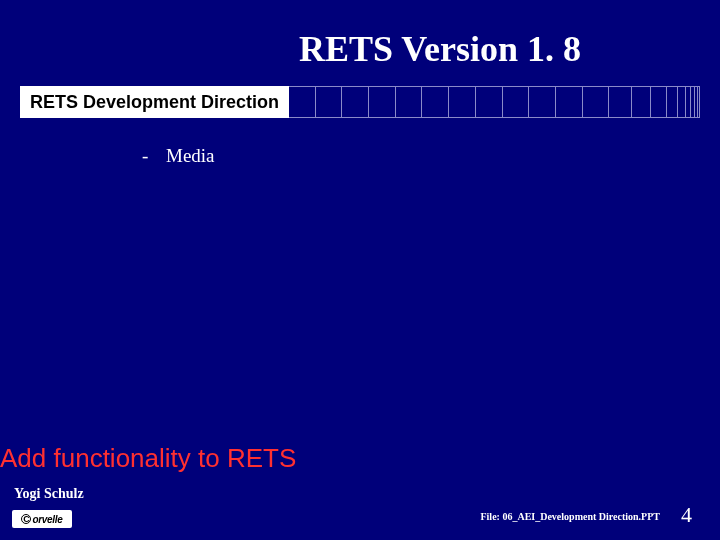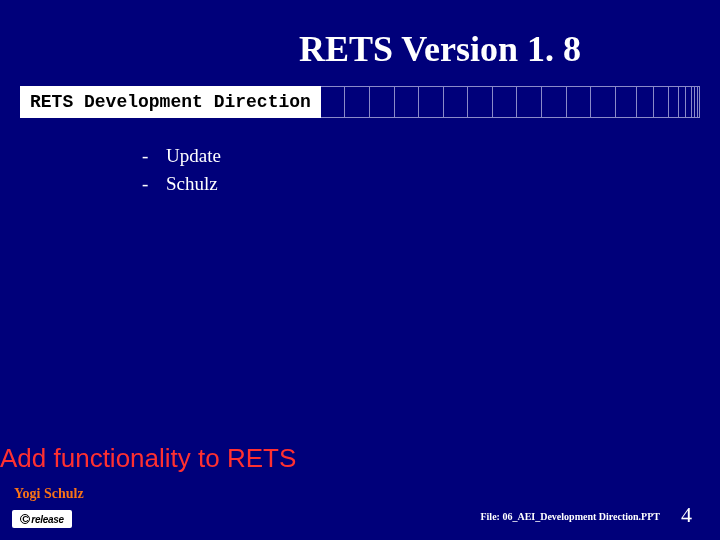"RETS Development Direction" .subtitle-label { font-family: Liberation Mono, monospace -> Liberation Sans, sans-serif }
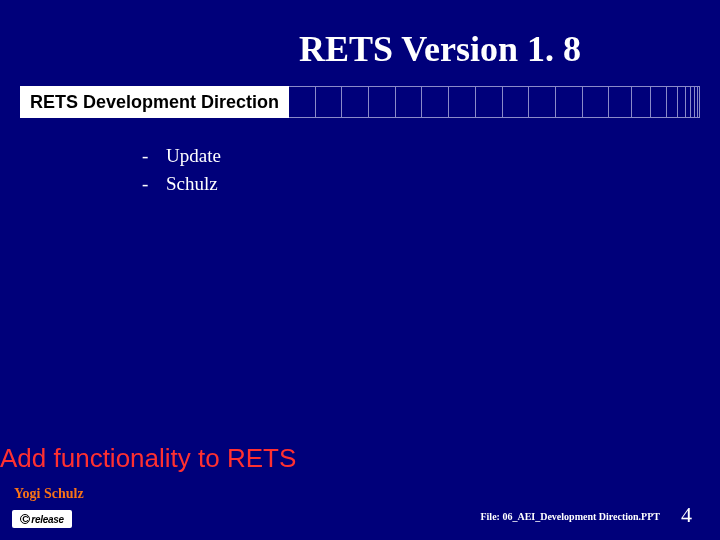"- Update" div.sublist-item { html: <div> <span>-</span><span>Update</span> </div> -> none }
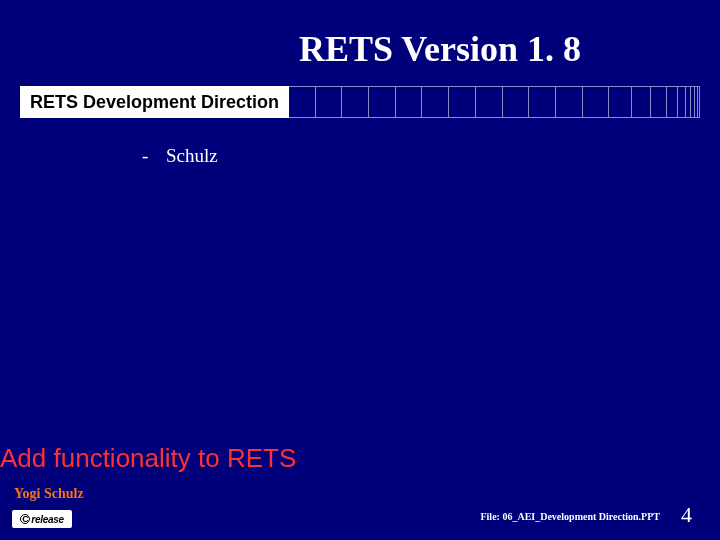"Schulz" span { text: Schulz -> Media }
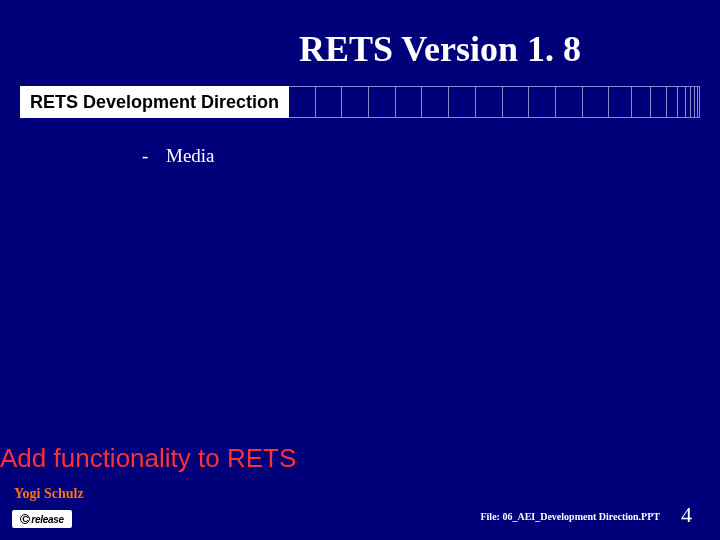"Yogi Schulz" .author { color: #f97316 -> #ffffff }
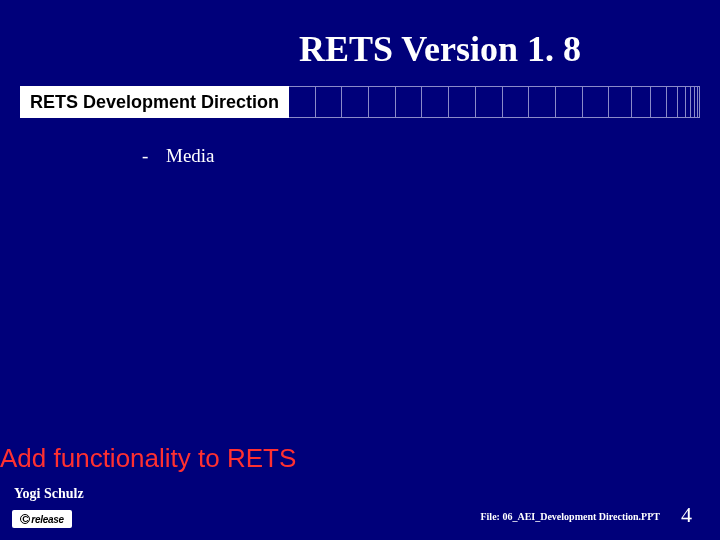"release" span { text: release -> orvelle }
